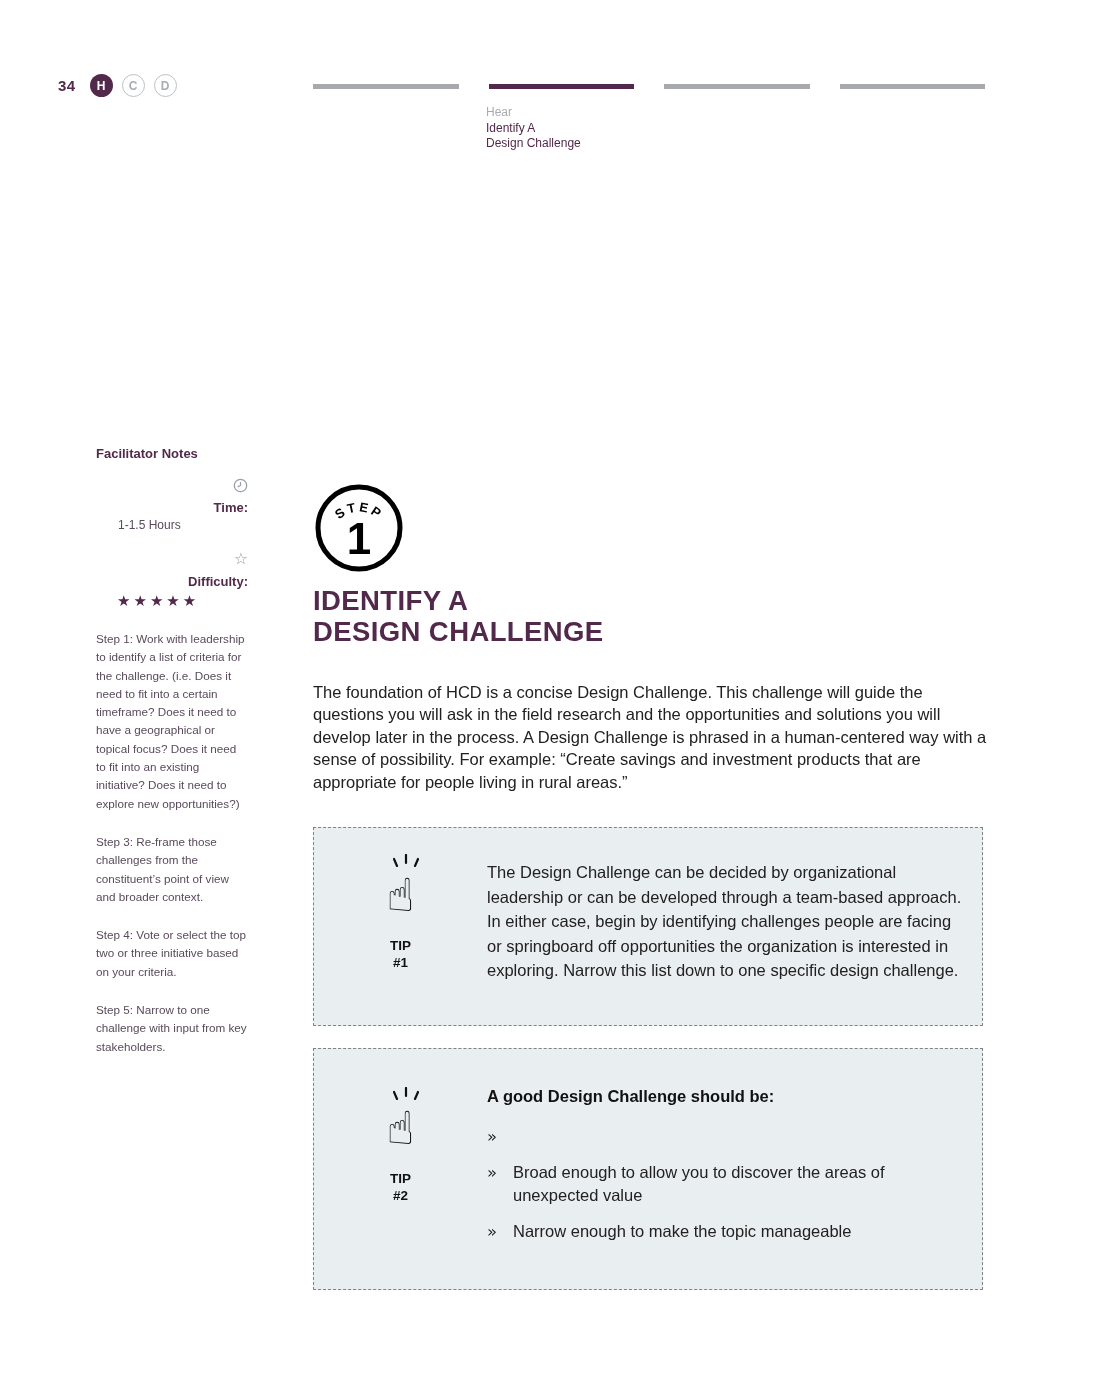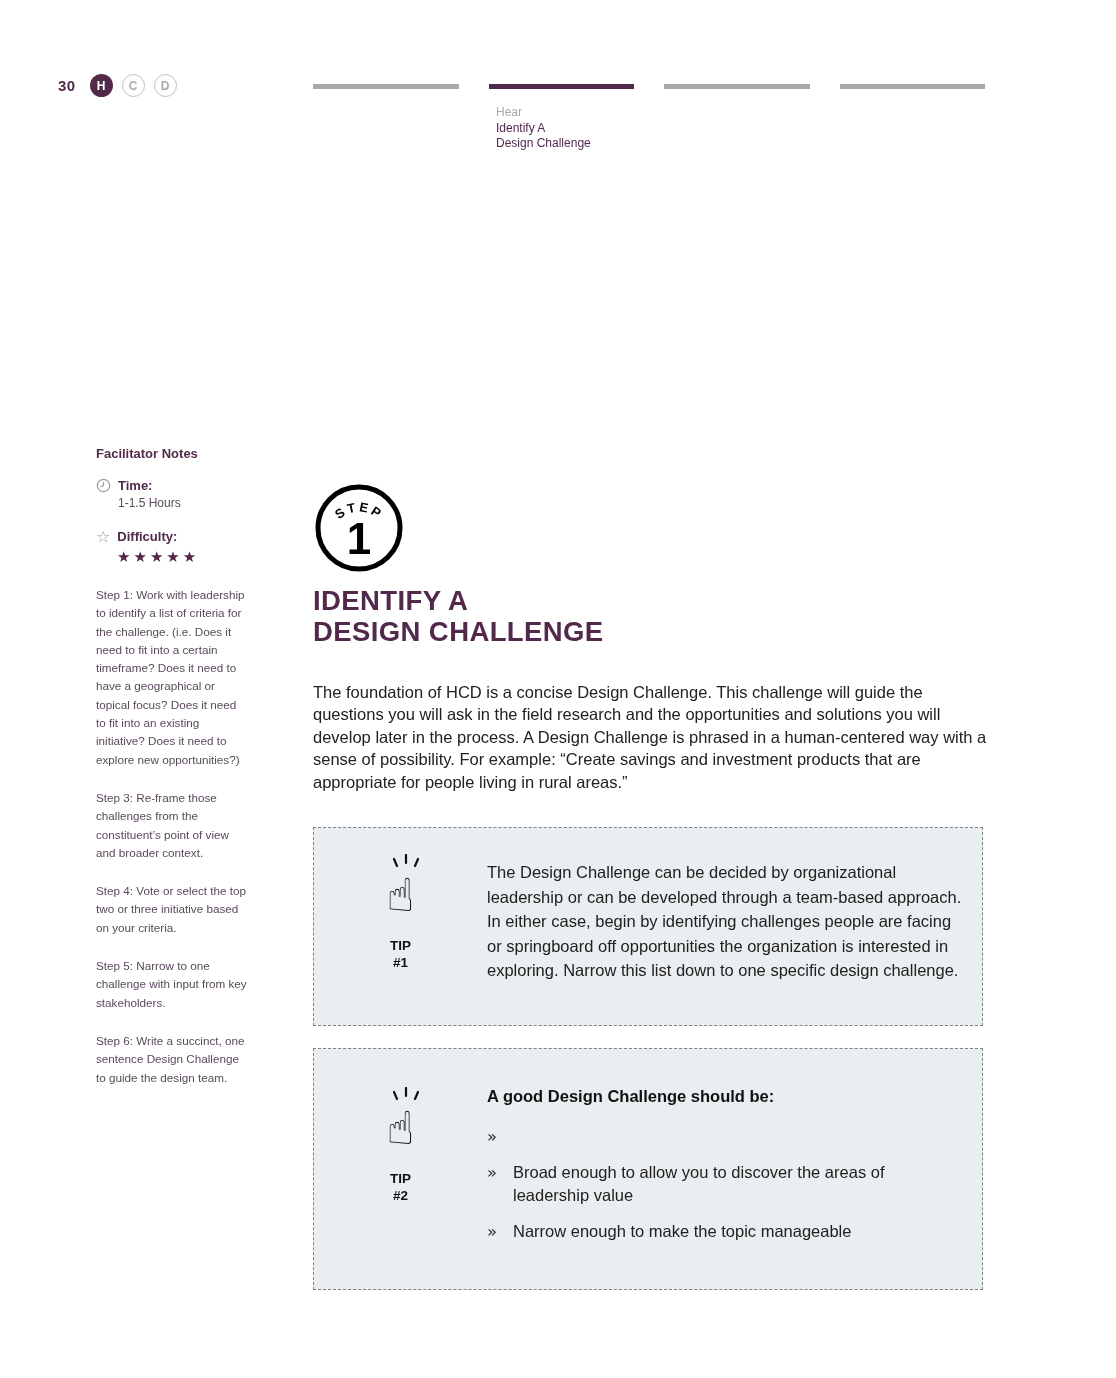"30" span.page-num { text: 30 -> 34 }
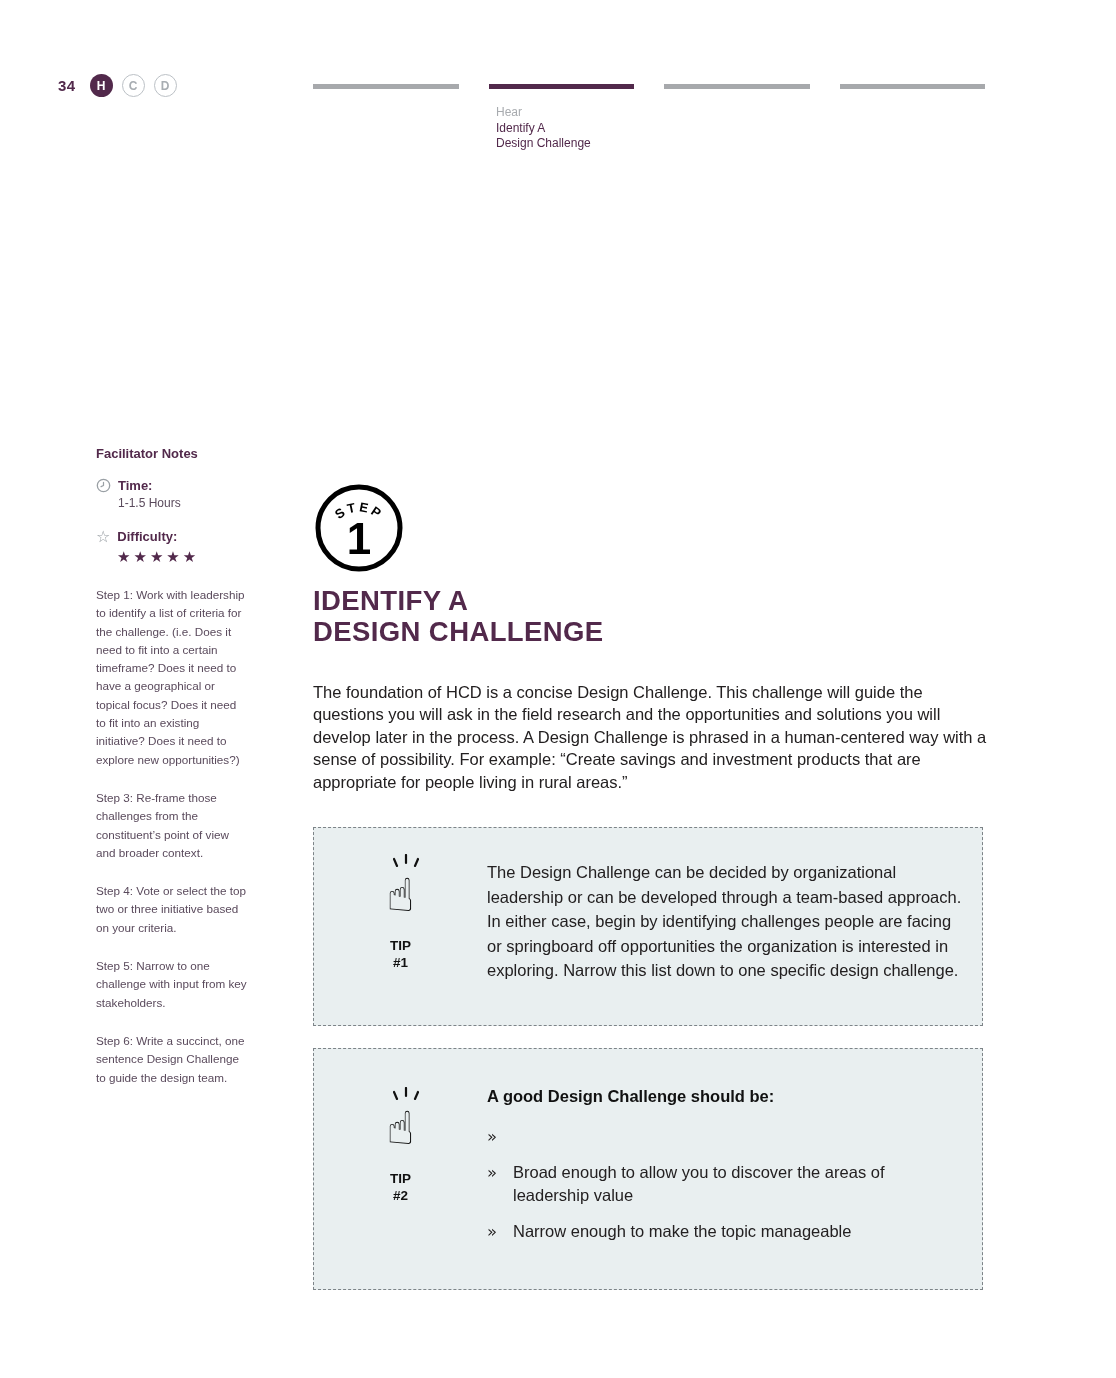"Hear" .progress-label { left: 496px -> 486px }
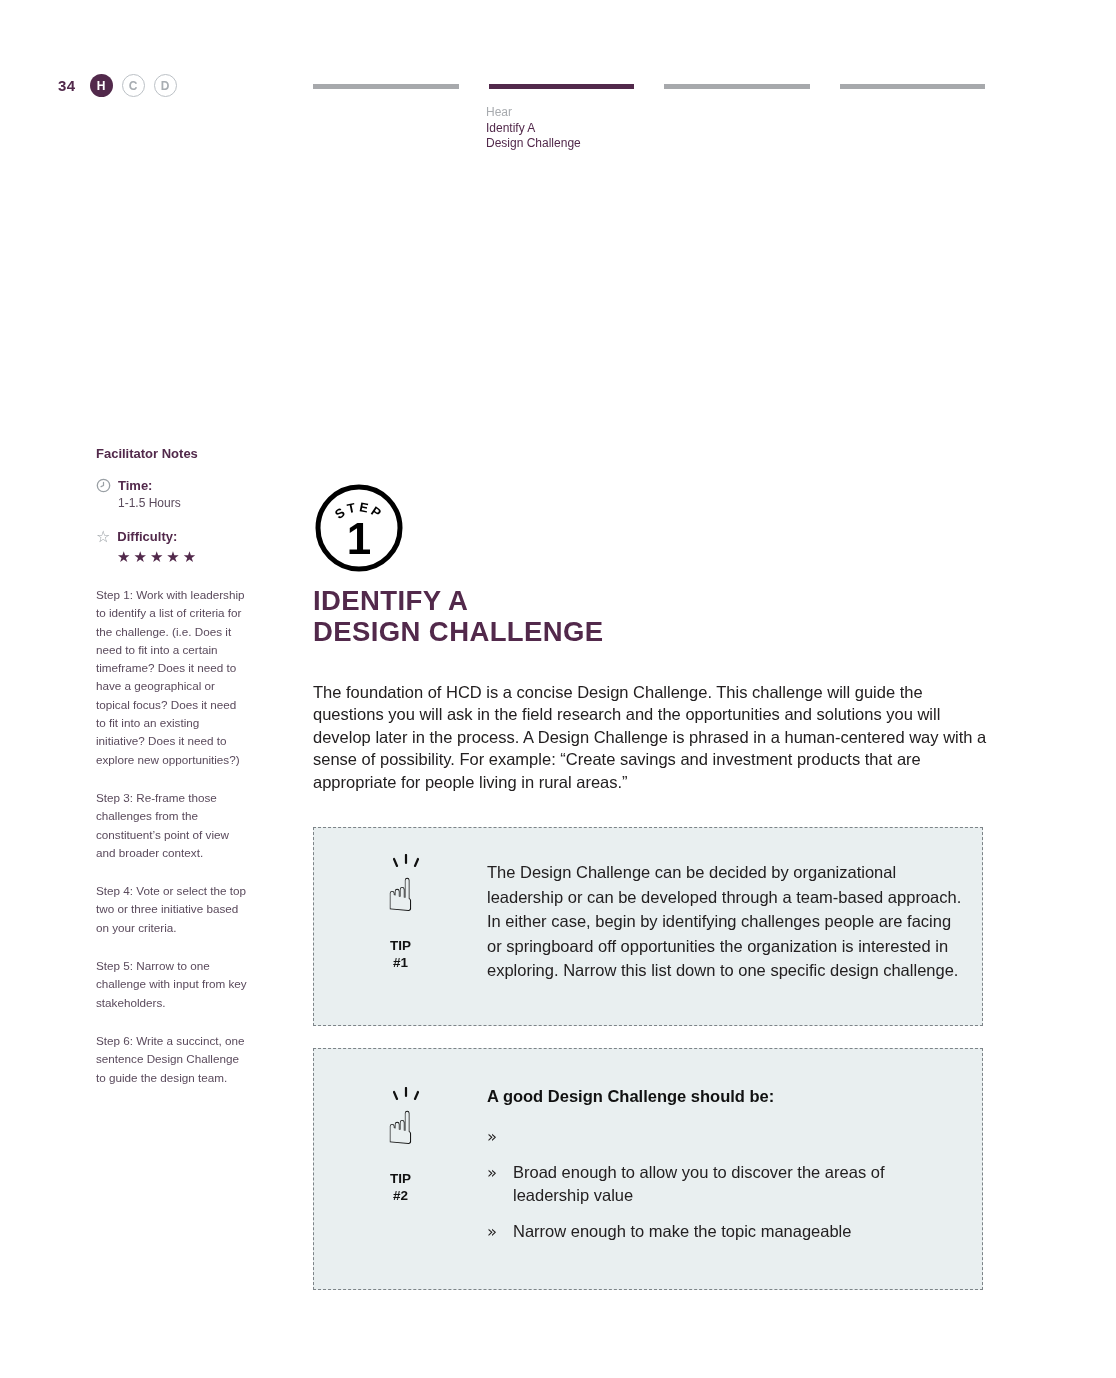"Time:" .icon-row { align-items: flex-start -> flex-end; flex-direction: none -> column }
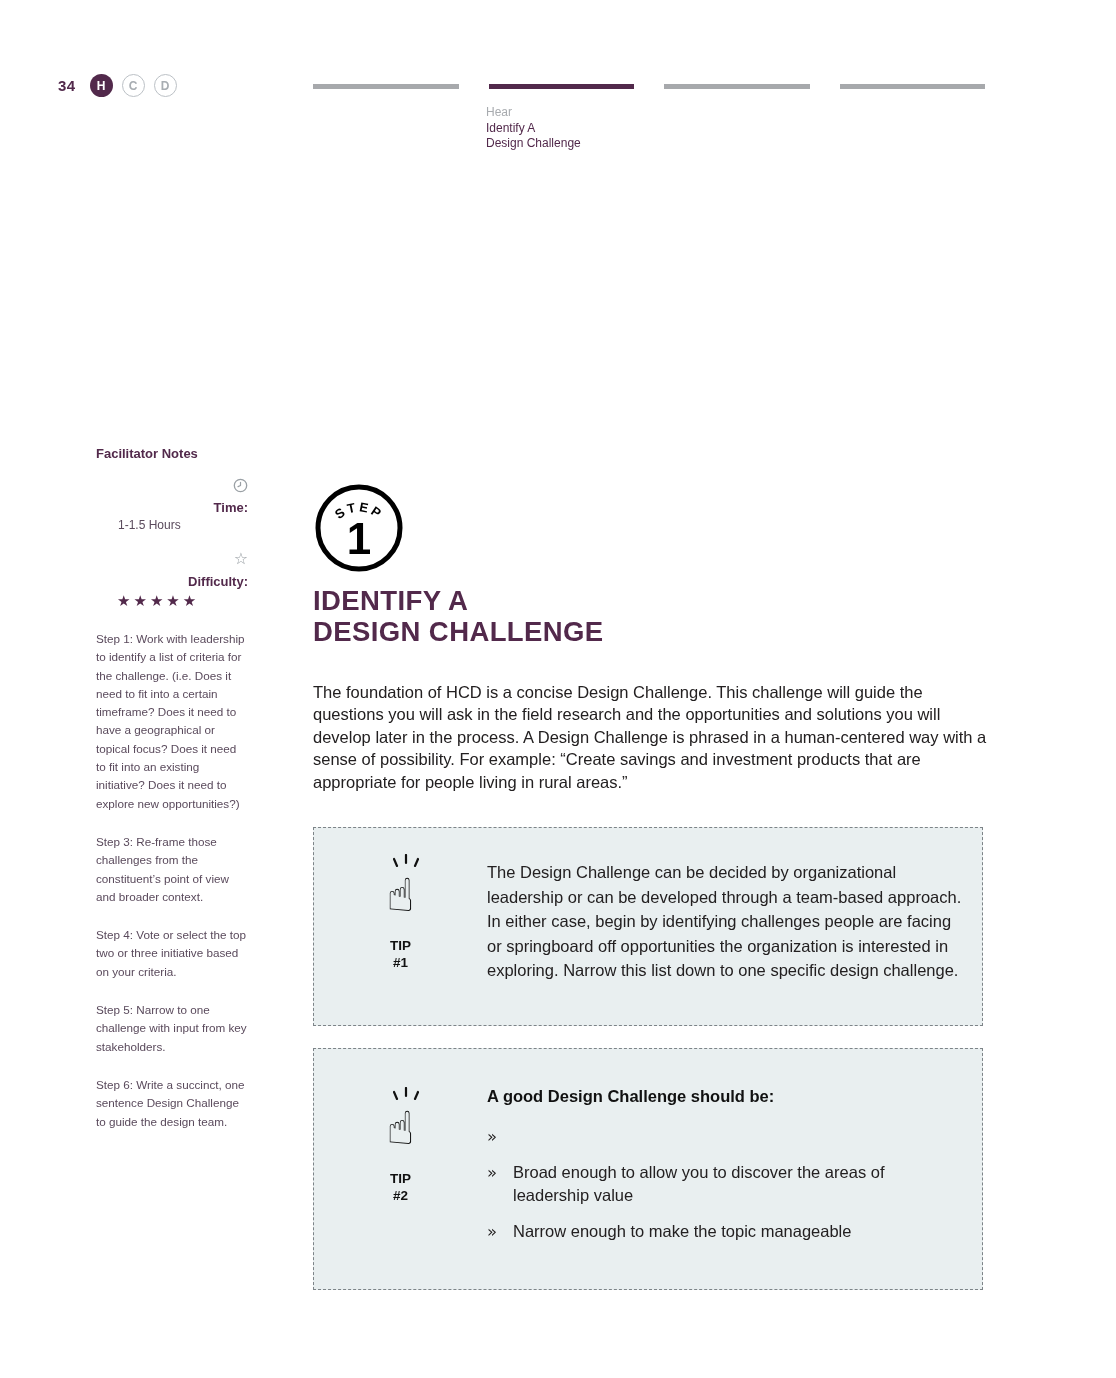"Step 6: Write a succinct," p.sb-step { html: <p>Step 6: Write a succinct, one sentence Design Challenge to guide the design team.</p> -> none }
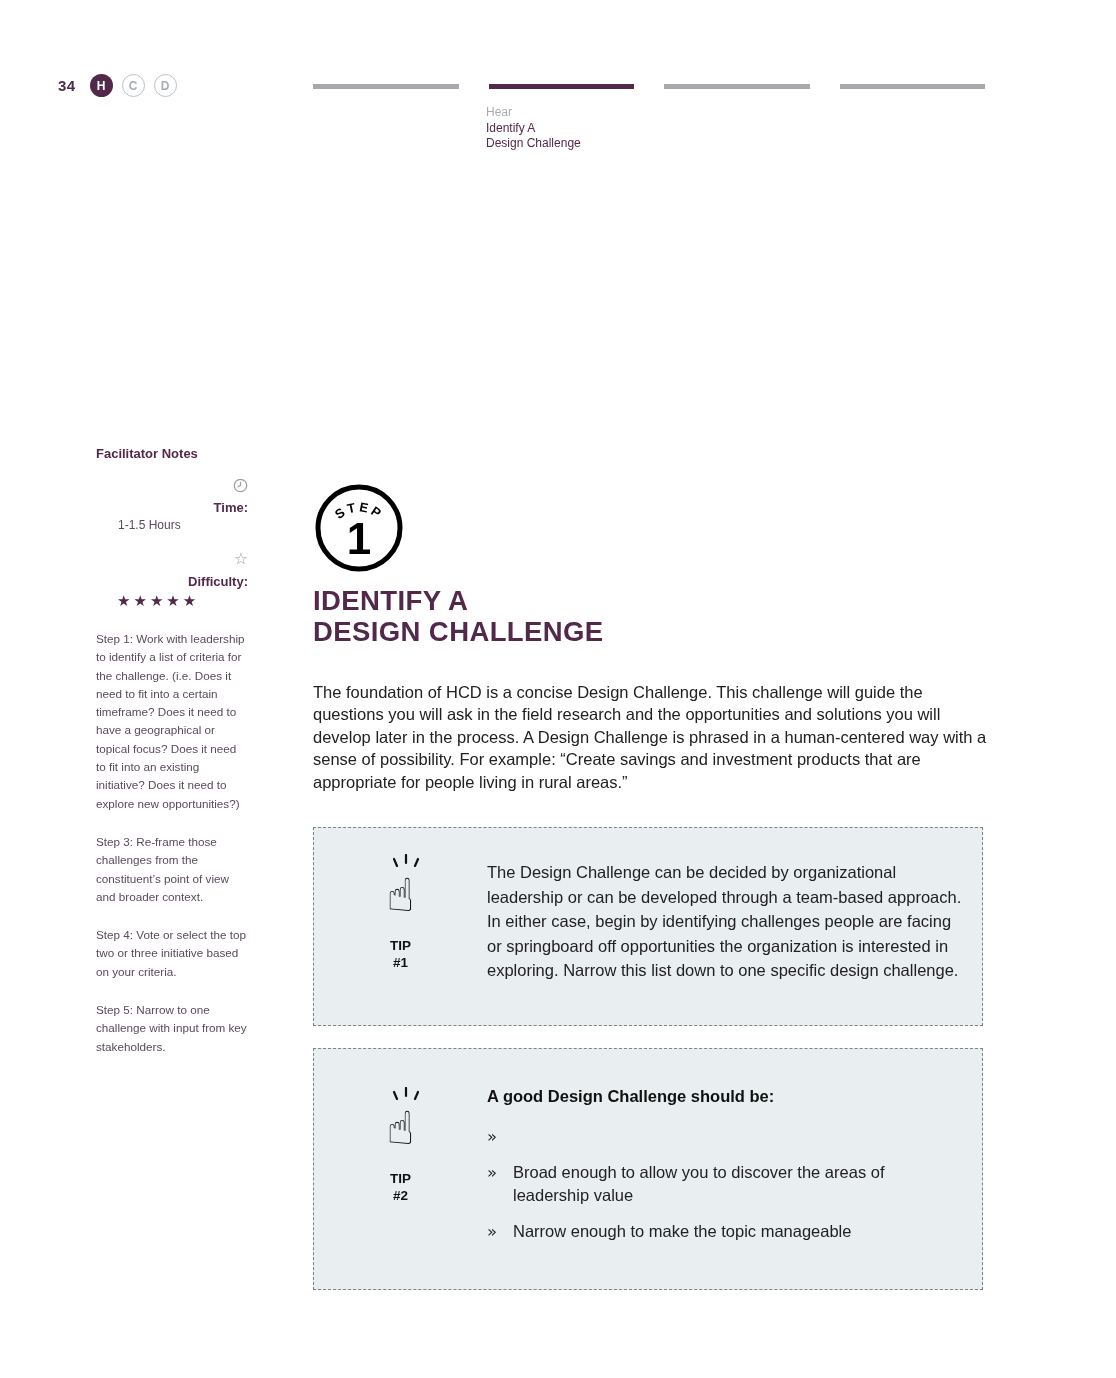"Broad enough to allow you" span.btext { text: leadership -> unexpected }
